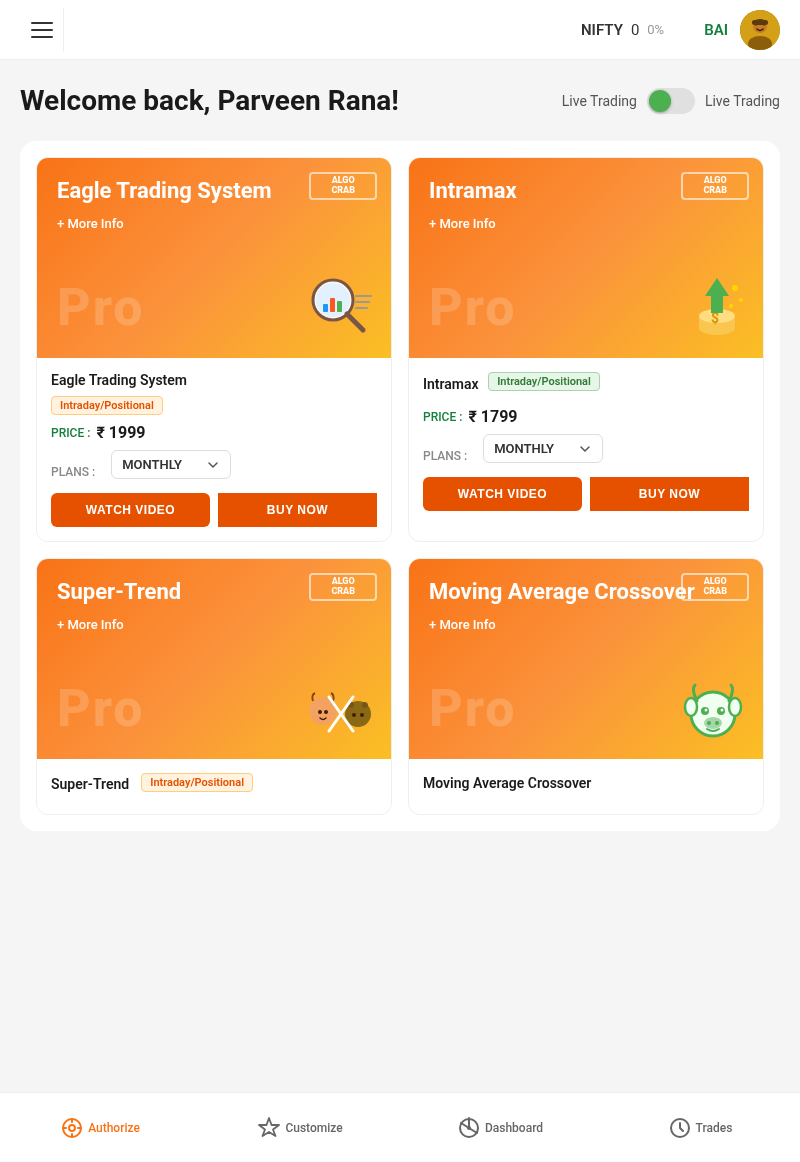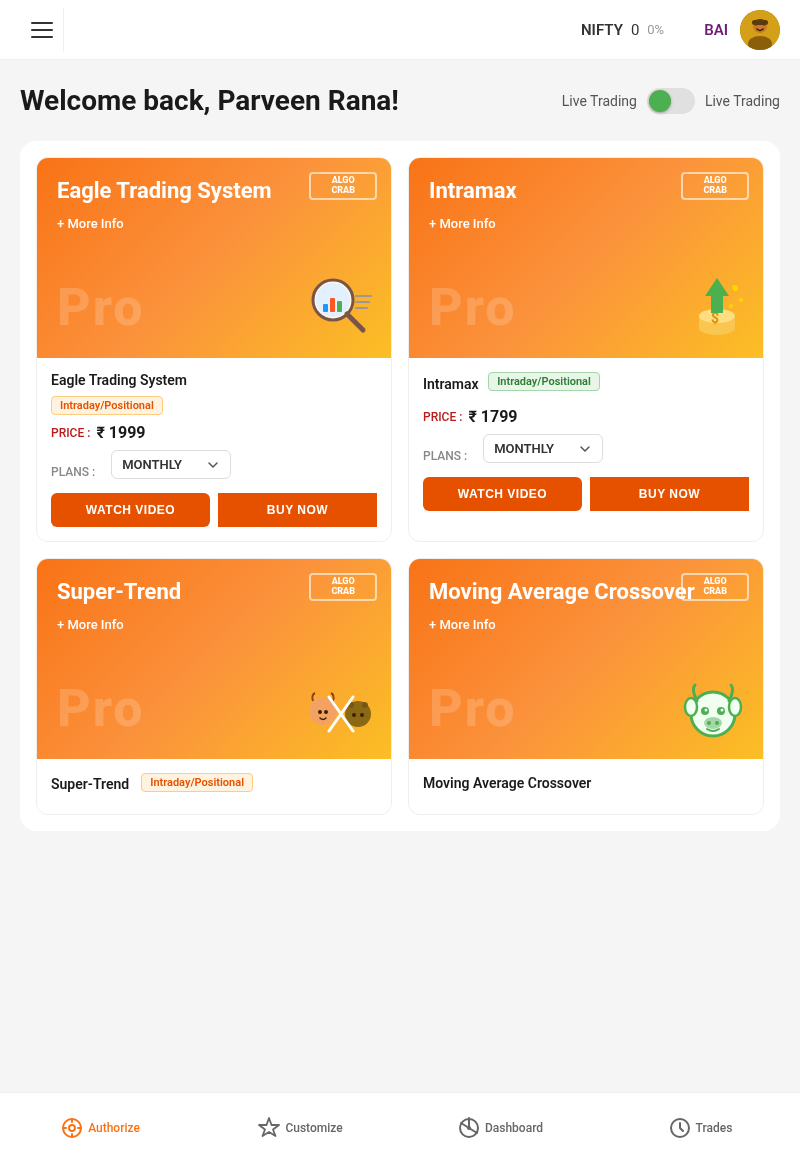"BAI" .bai-label { color: #701a75 -> #15803d }
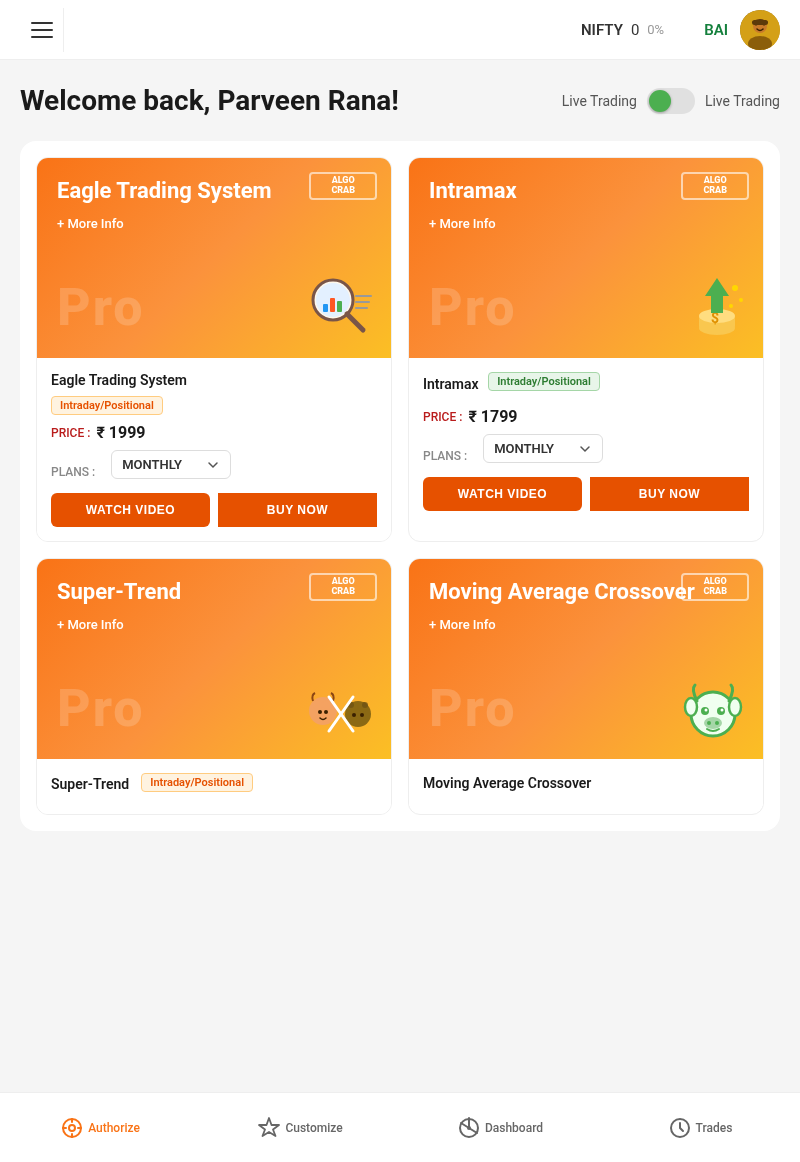"PRICE :" .price-label { color: #b91c1c -> #15803d }
